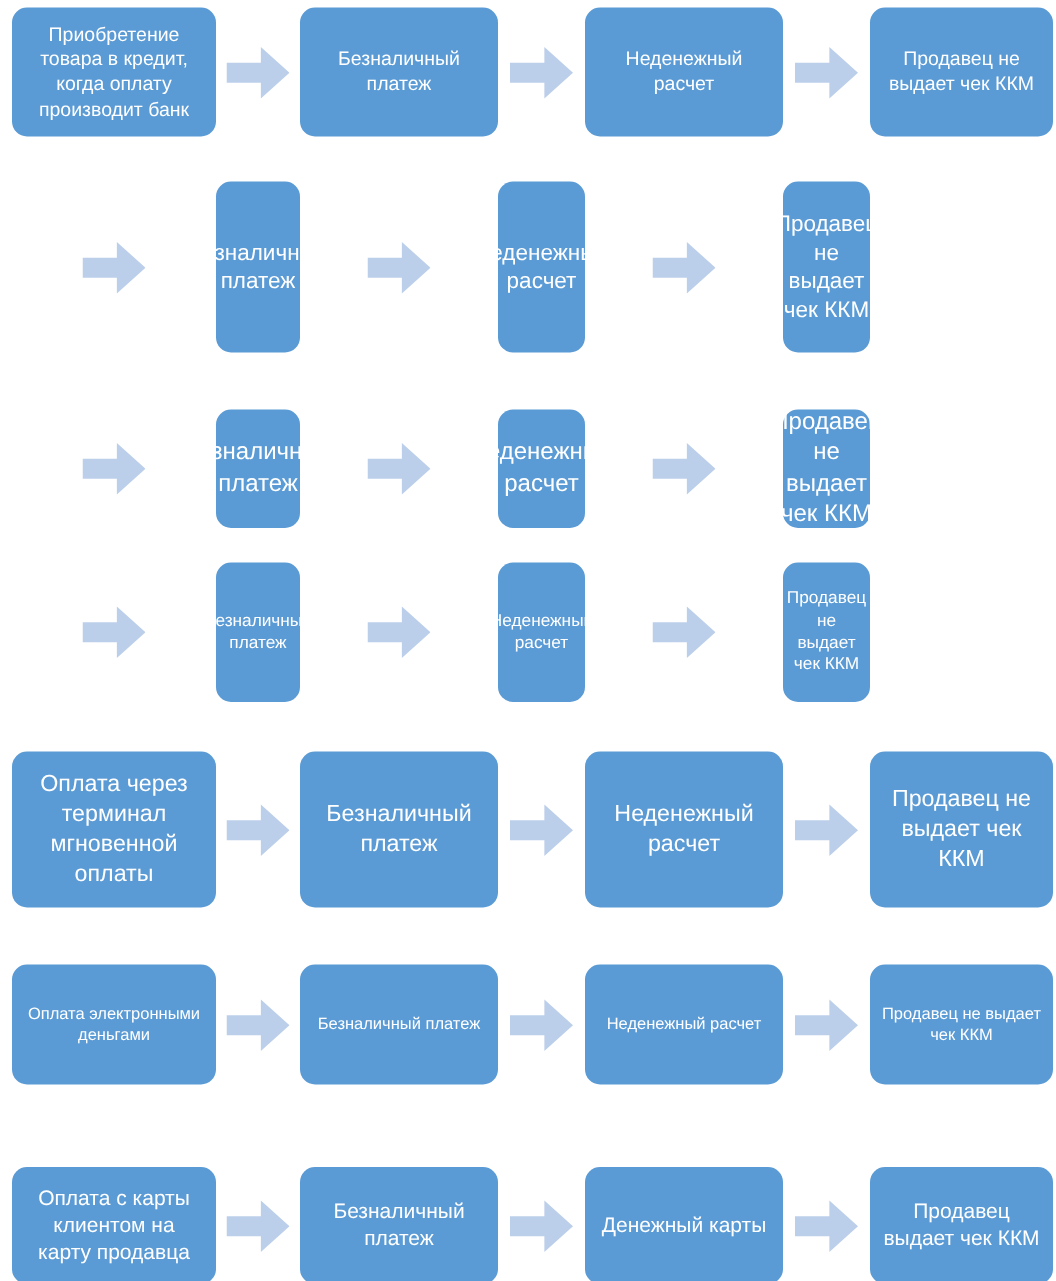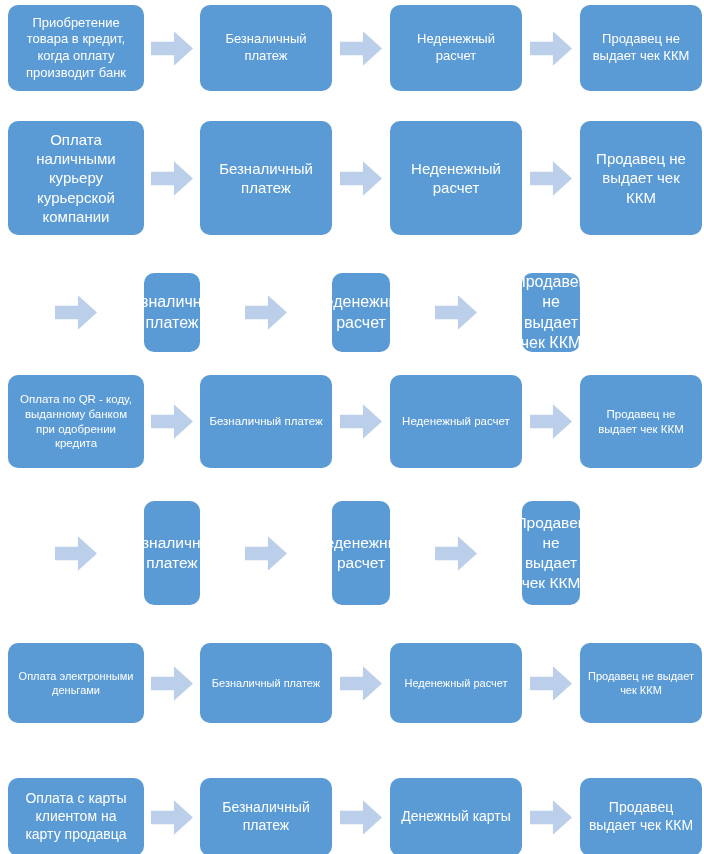"Оплата наличными курьеру курьерской" div.box { html: <div> <span>Оплата наличными курьеру курьерской компании</span> </div> -> none }
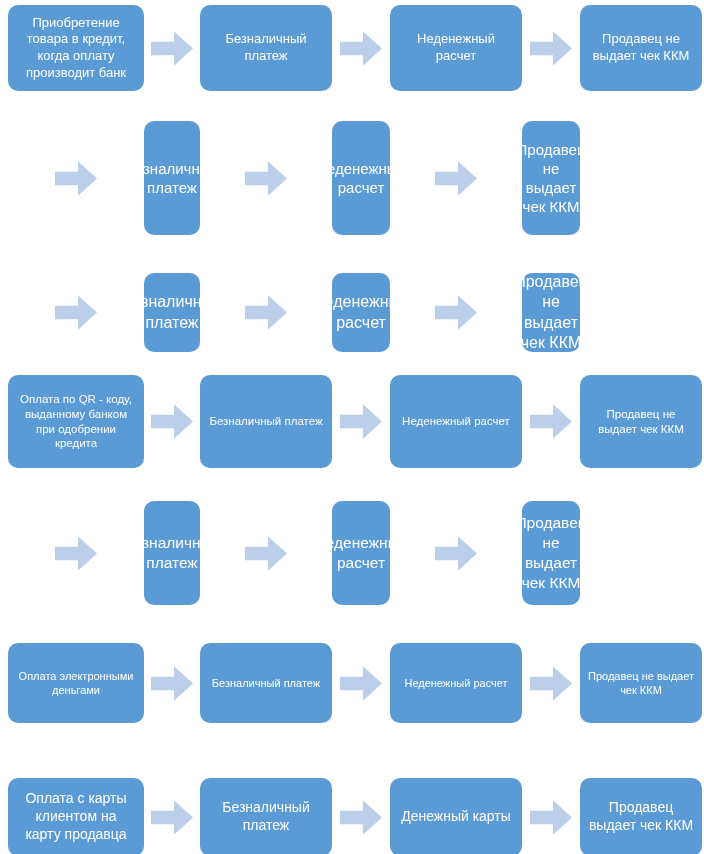"Оплата по QR - коду," div.box { html: <div> <span>Оплата по QR - коду, выданному банком при одобрении кредита</span> </div> -> none }
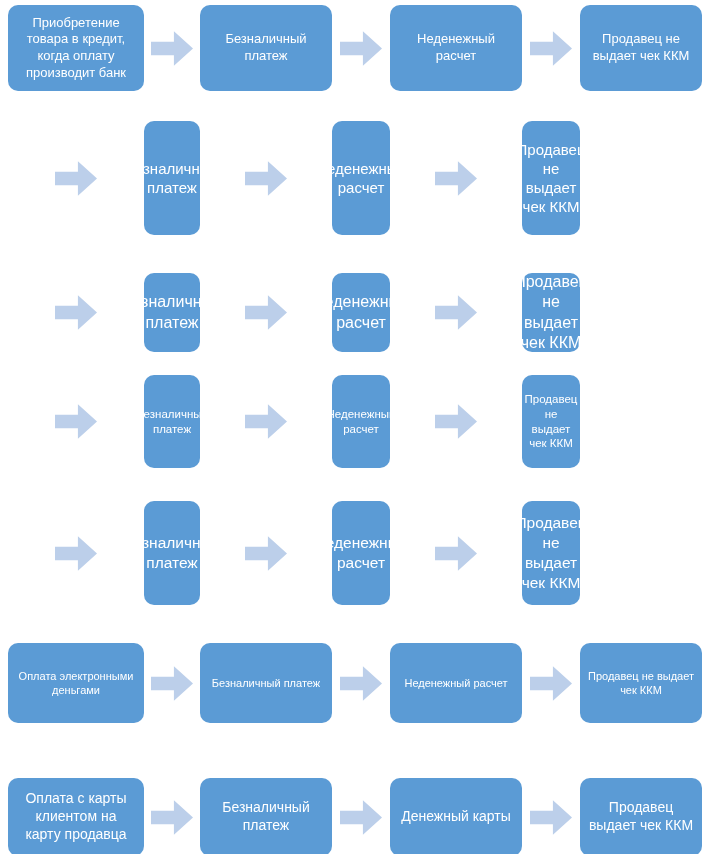"Оплата через терминал мгновенной оплаты" div.box { html: none -> <div> <span>Оплата через терминал мгновенной оплаты</span> </div> }
